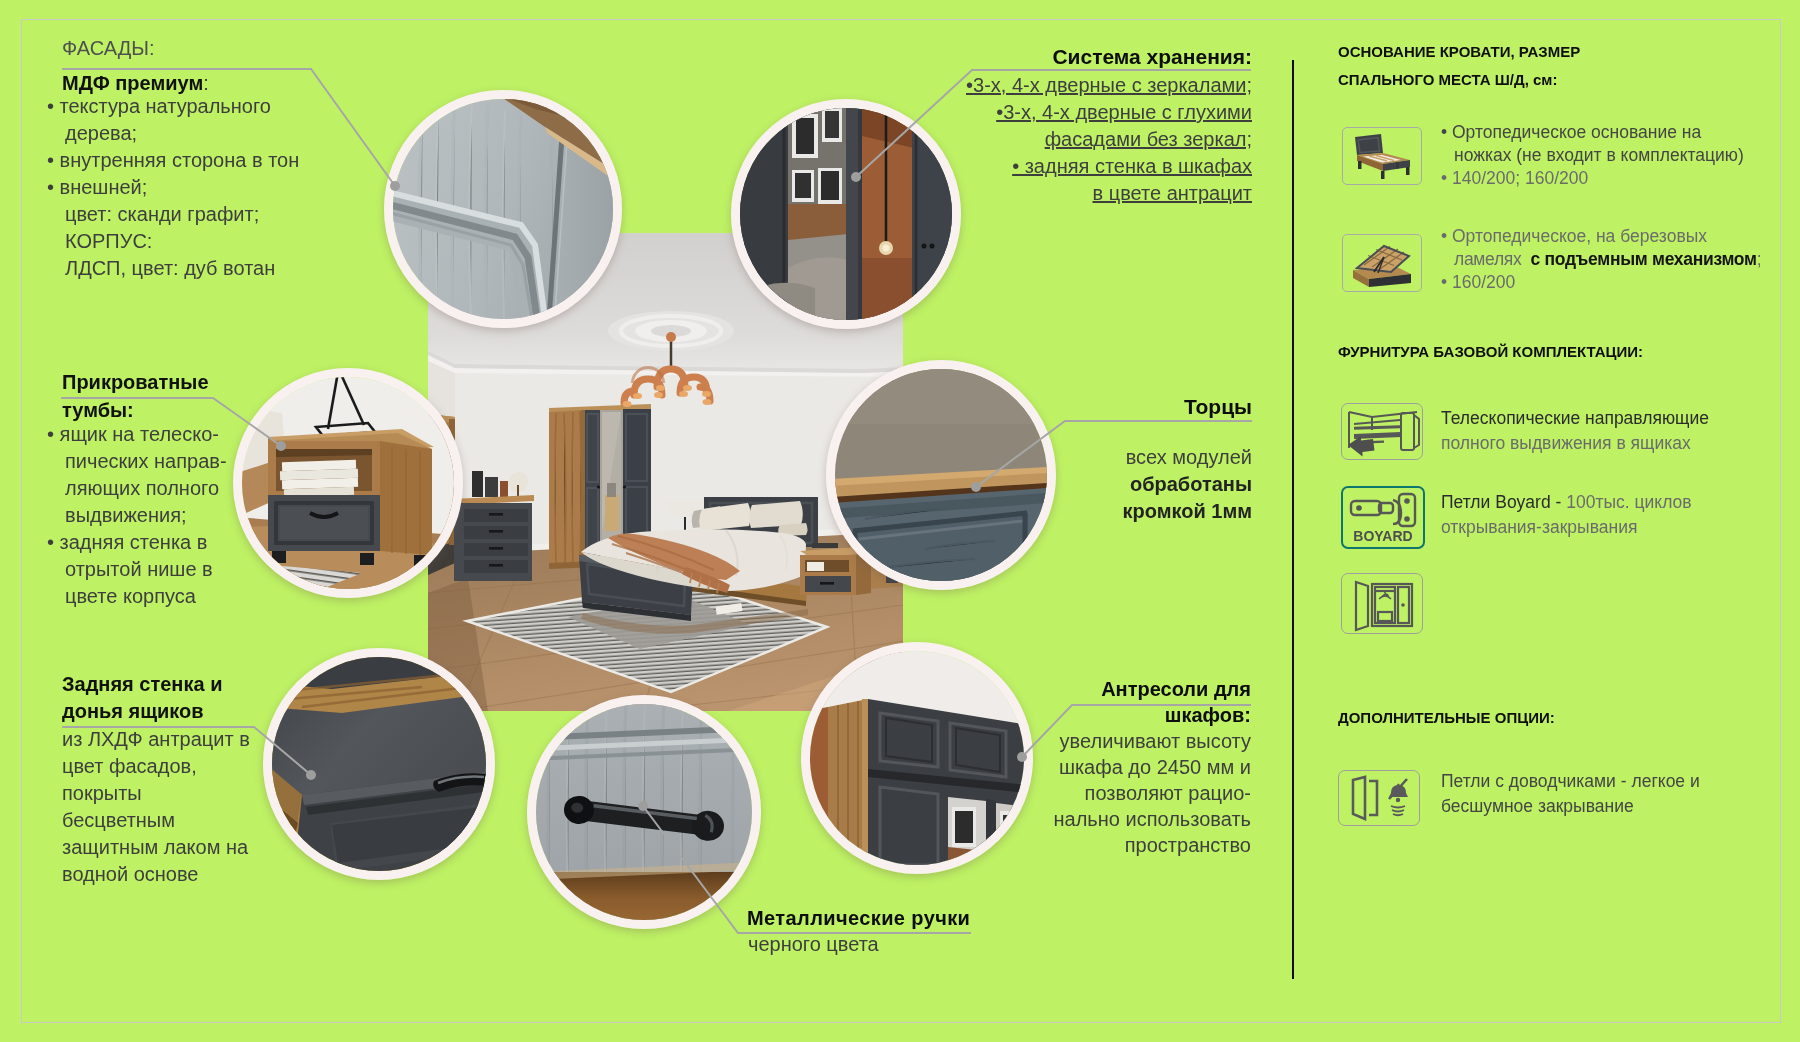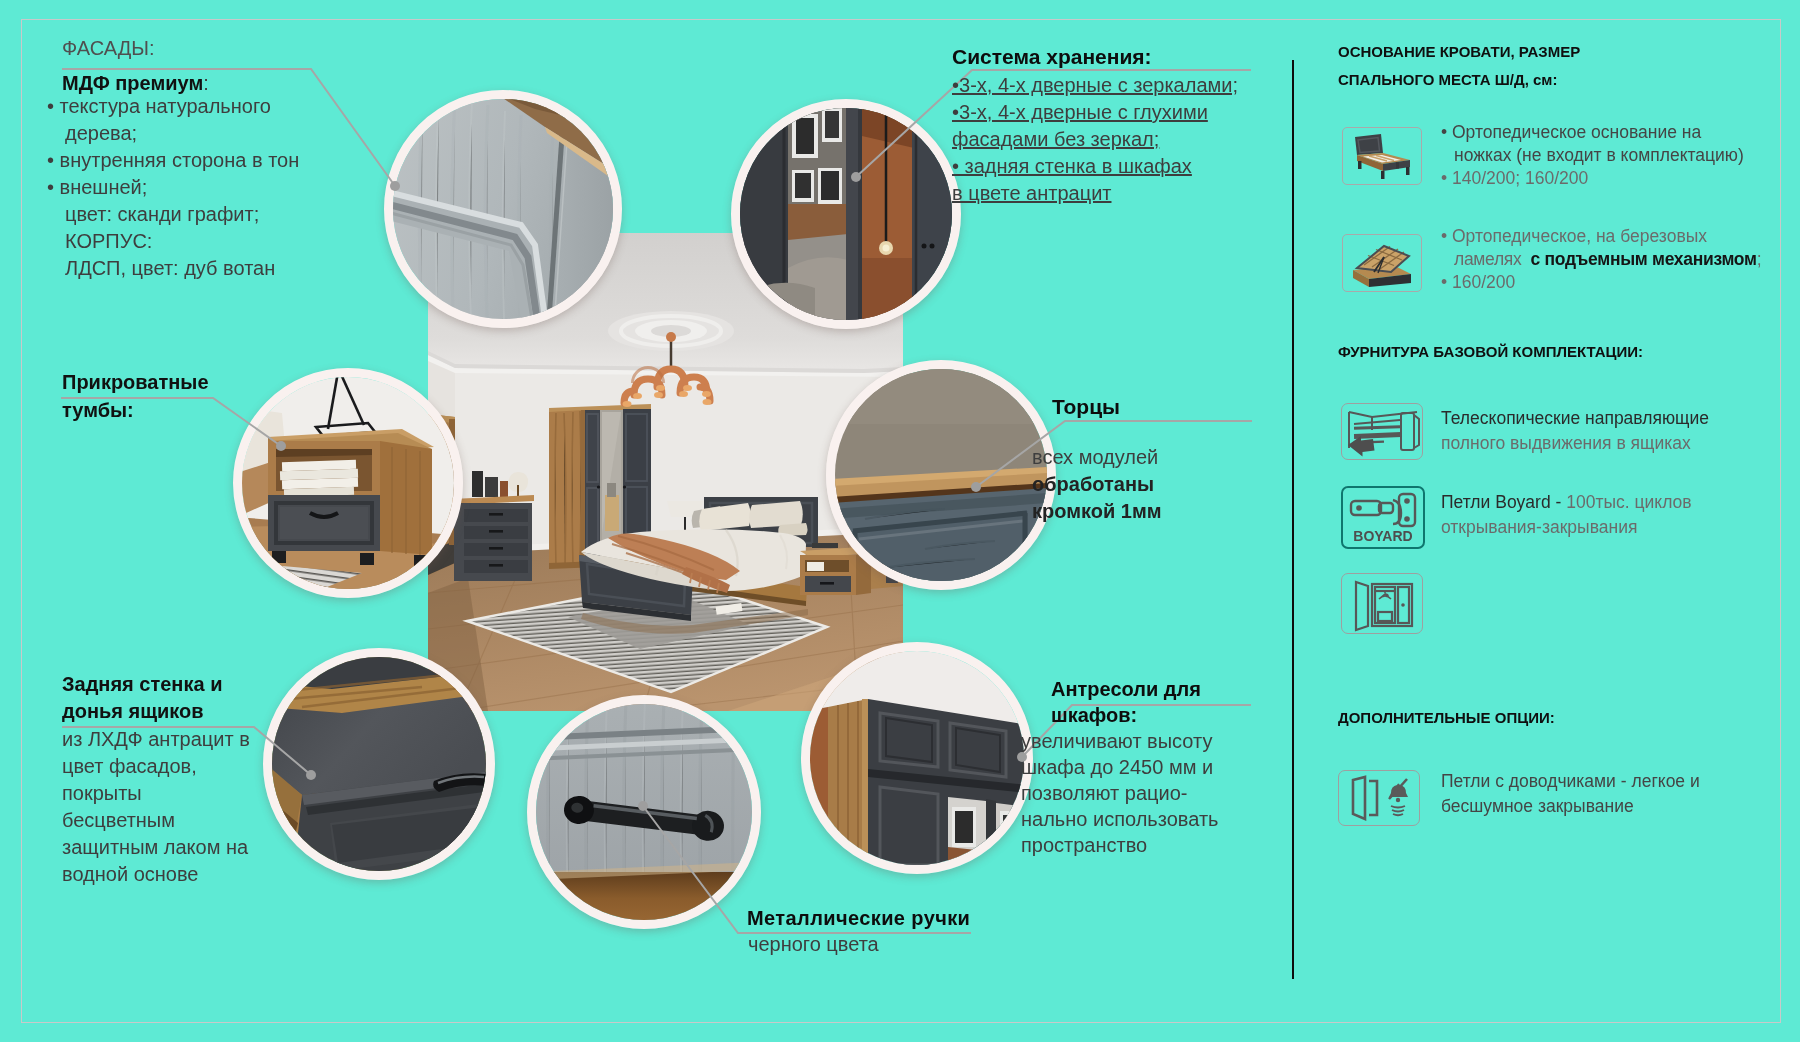"ФАСАДЫ:" #page { background: #5eead4 -> #bef264 }
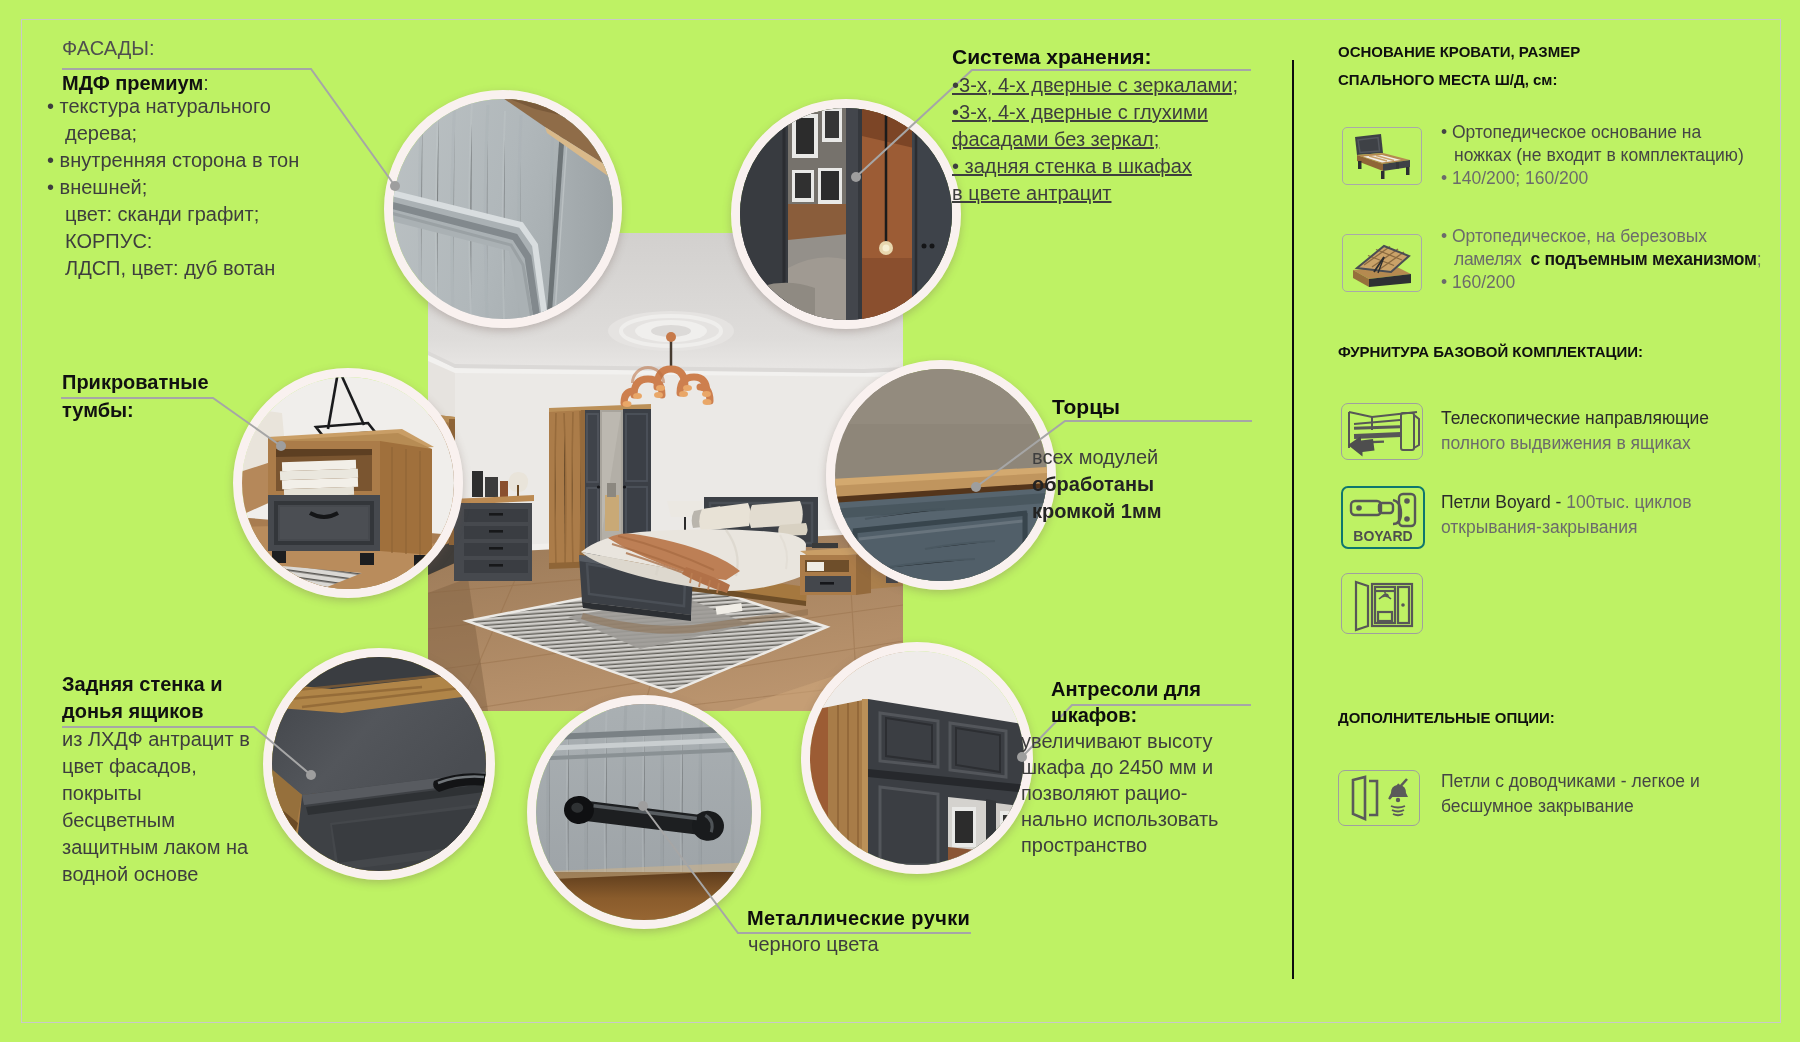"Система хранения:" .rtxt { text-align: left -> right }
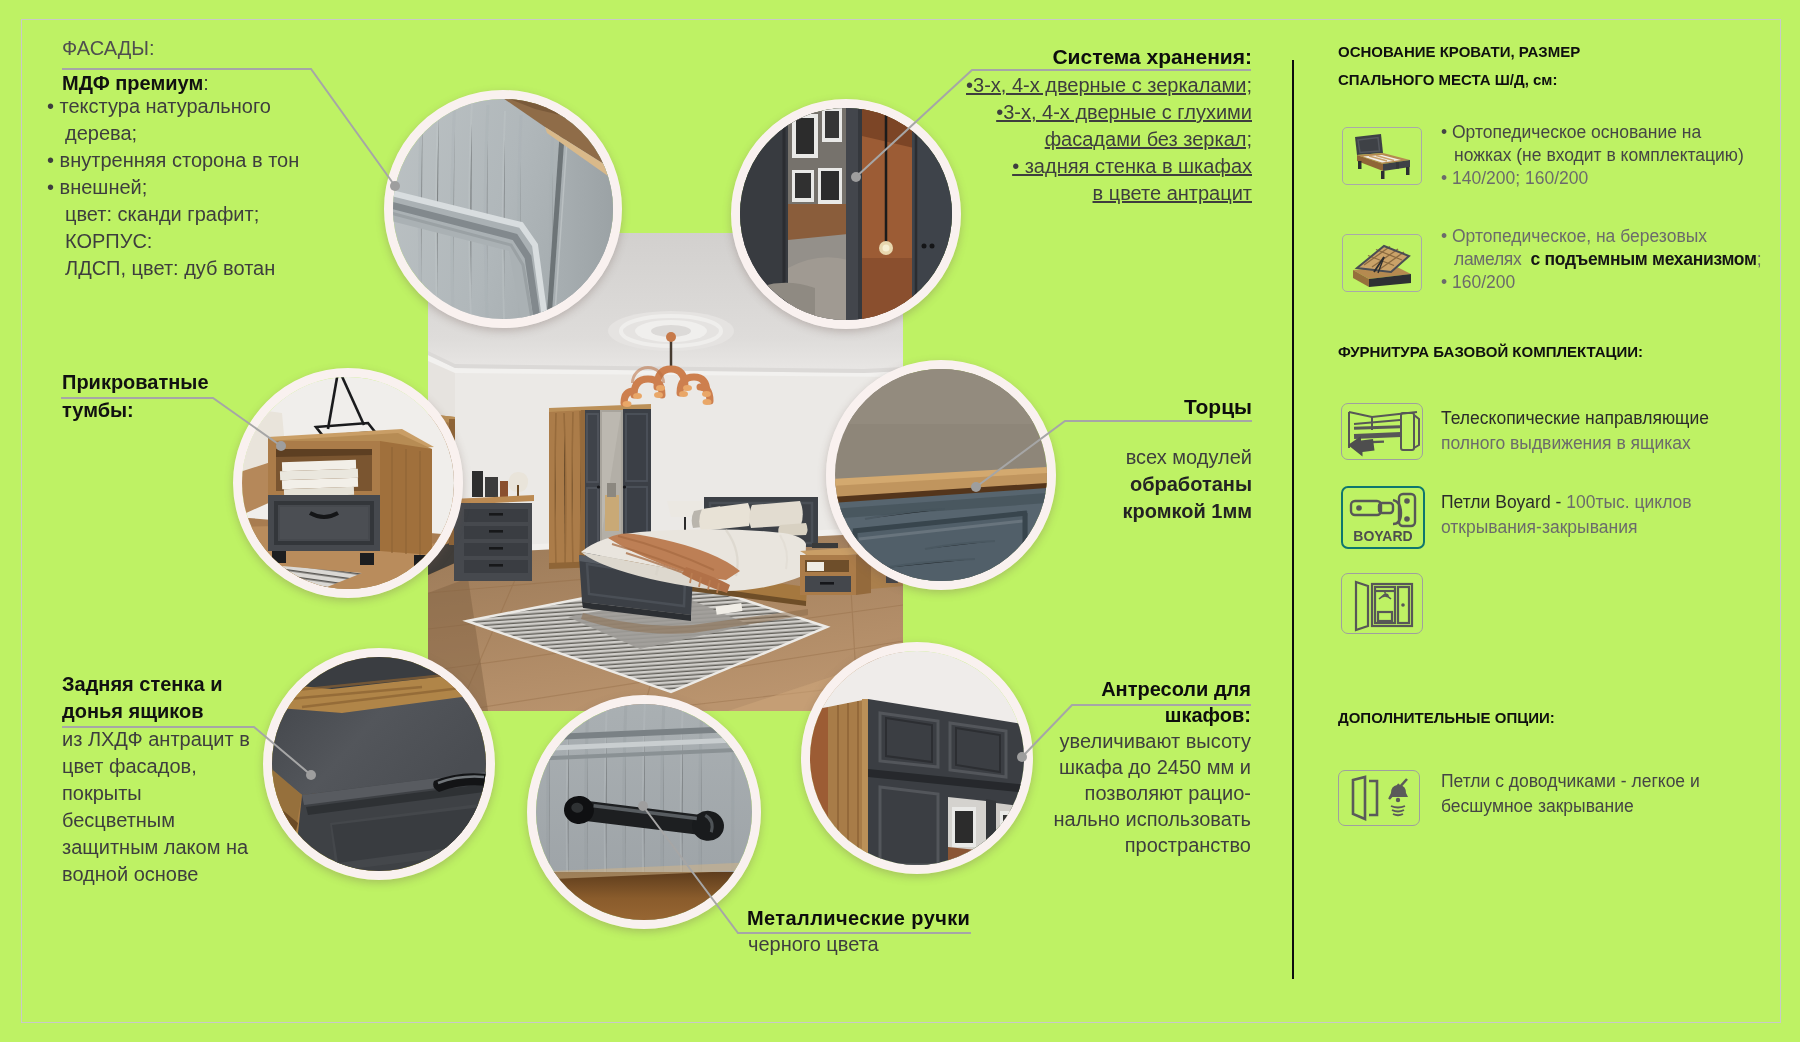"• ящик на телеско-" div.abs { html: none -> <div> <div>•&nbsp;ящик на телеско-</div> <div>пических направ-</div> <div>ляющих полного</div> <div>выдвижения;</div> <div>•&nbsp;задняя стенка в</div> <div>отрытой нише в</div> <div>цвете корпуса</div> </div> }
